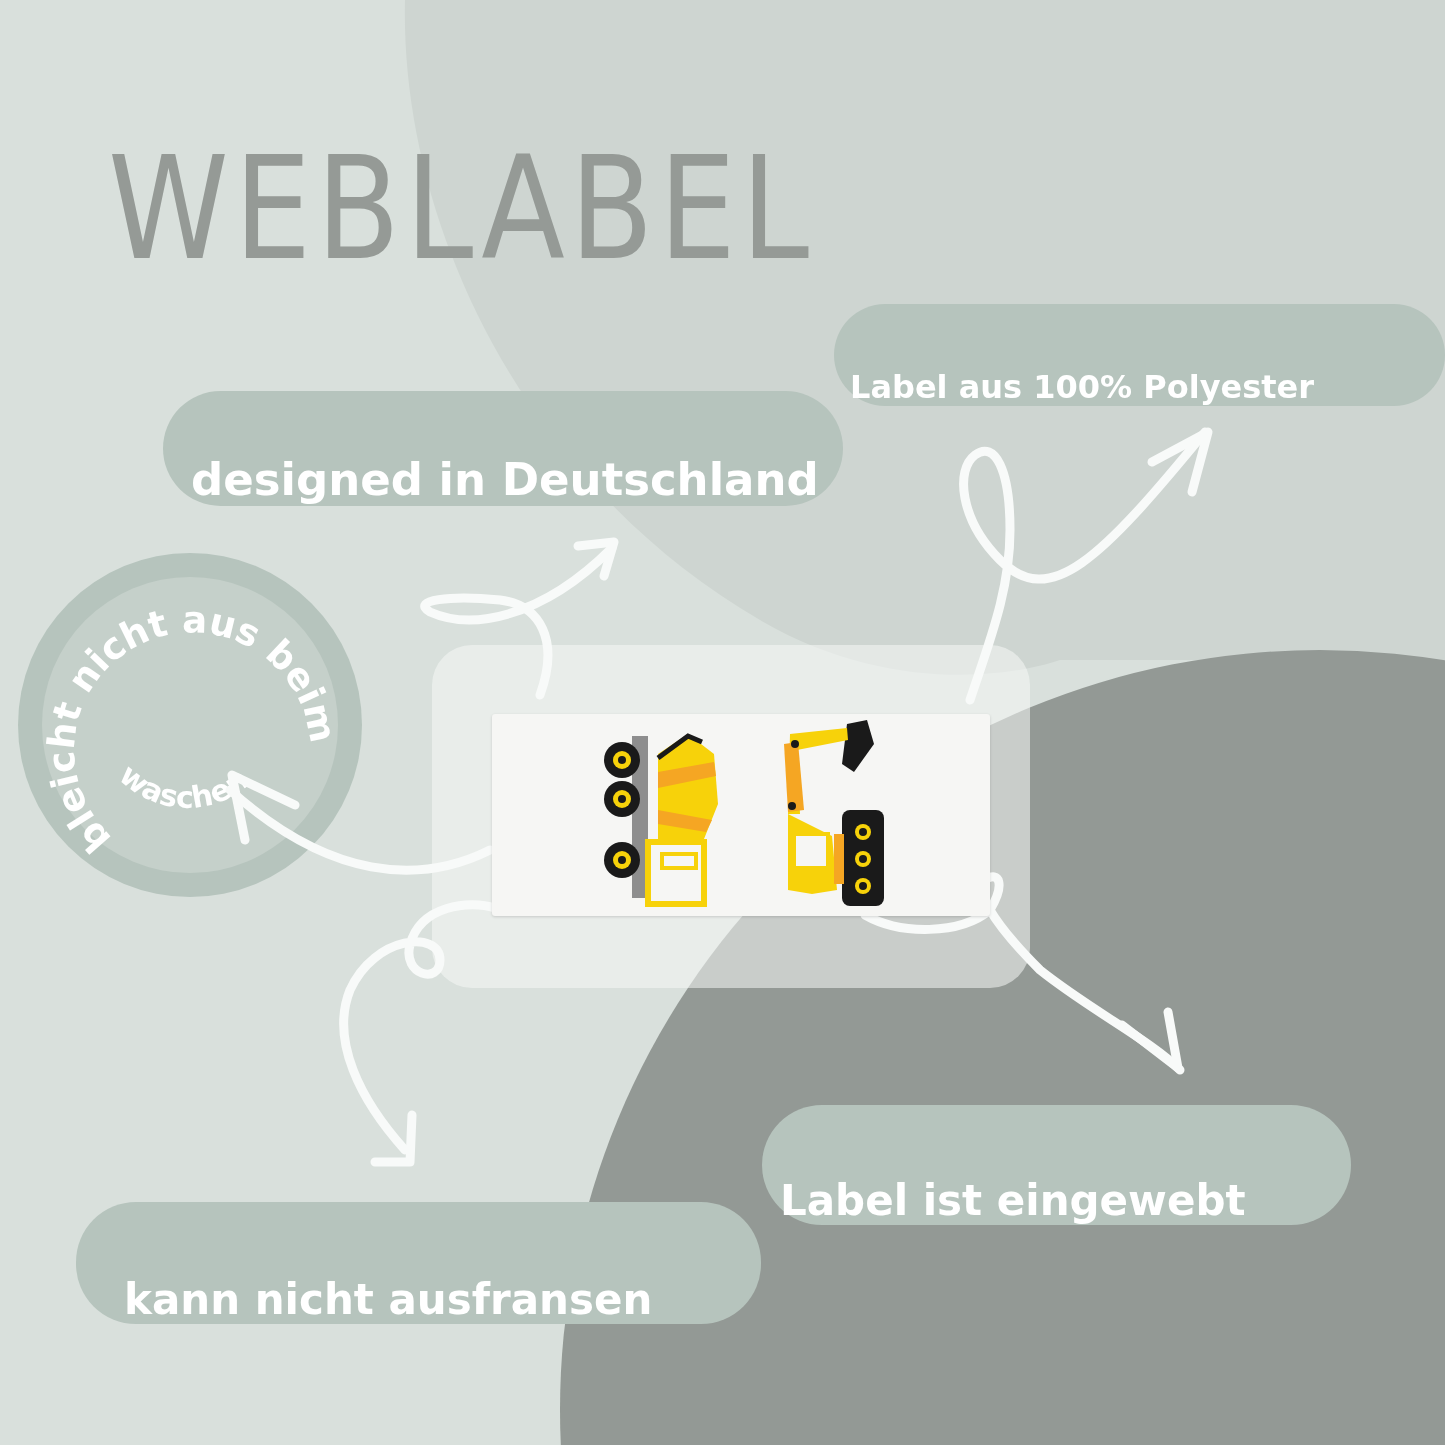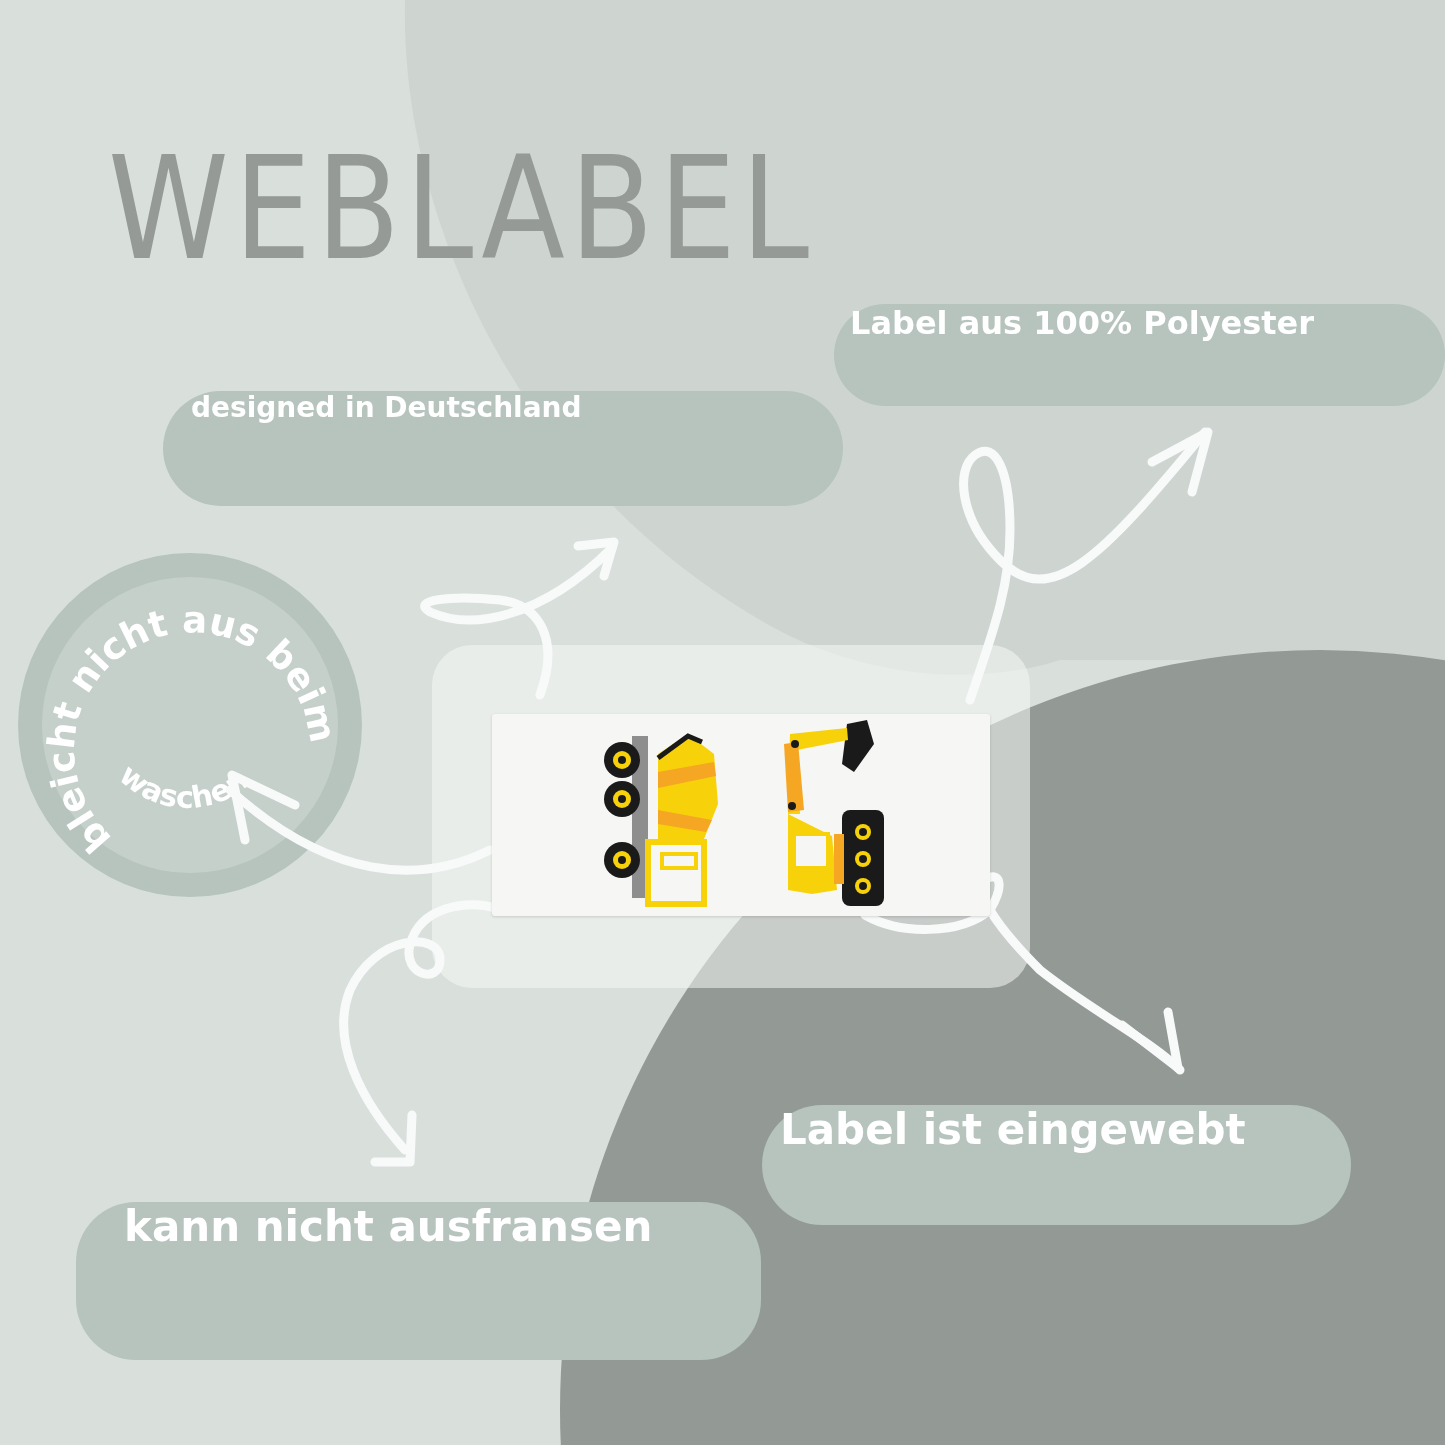"Label aus 100% Polyester" .pill { align-items: flex-start -> flex-end }
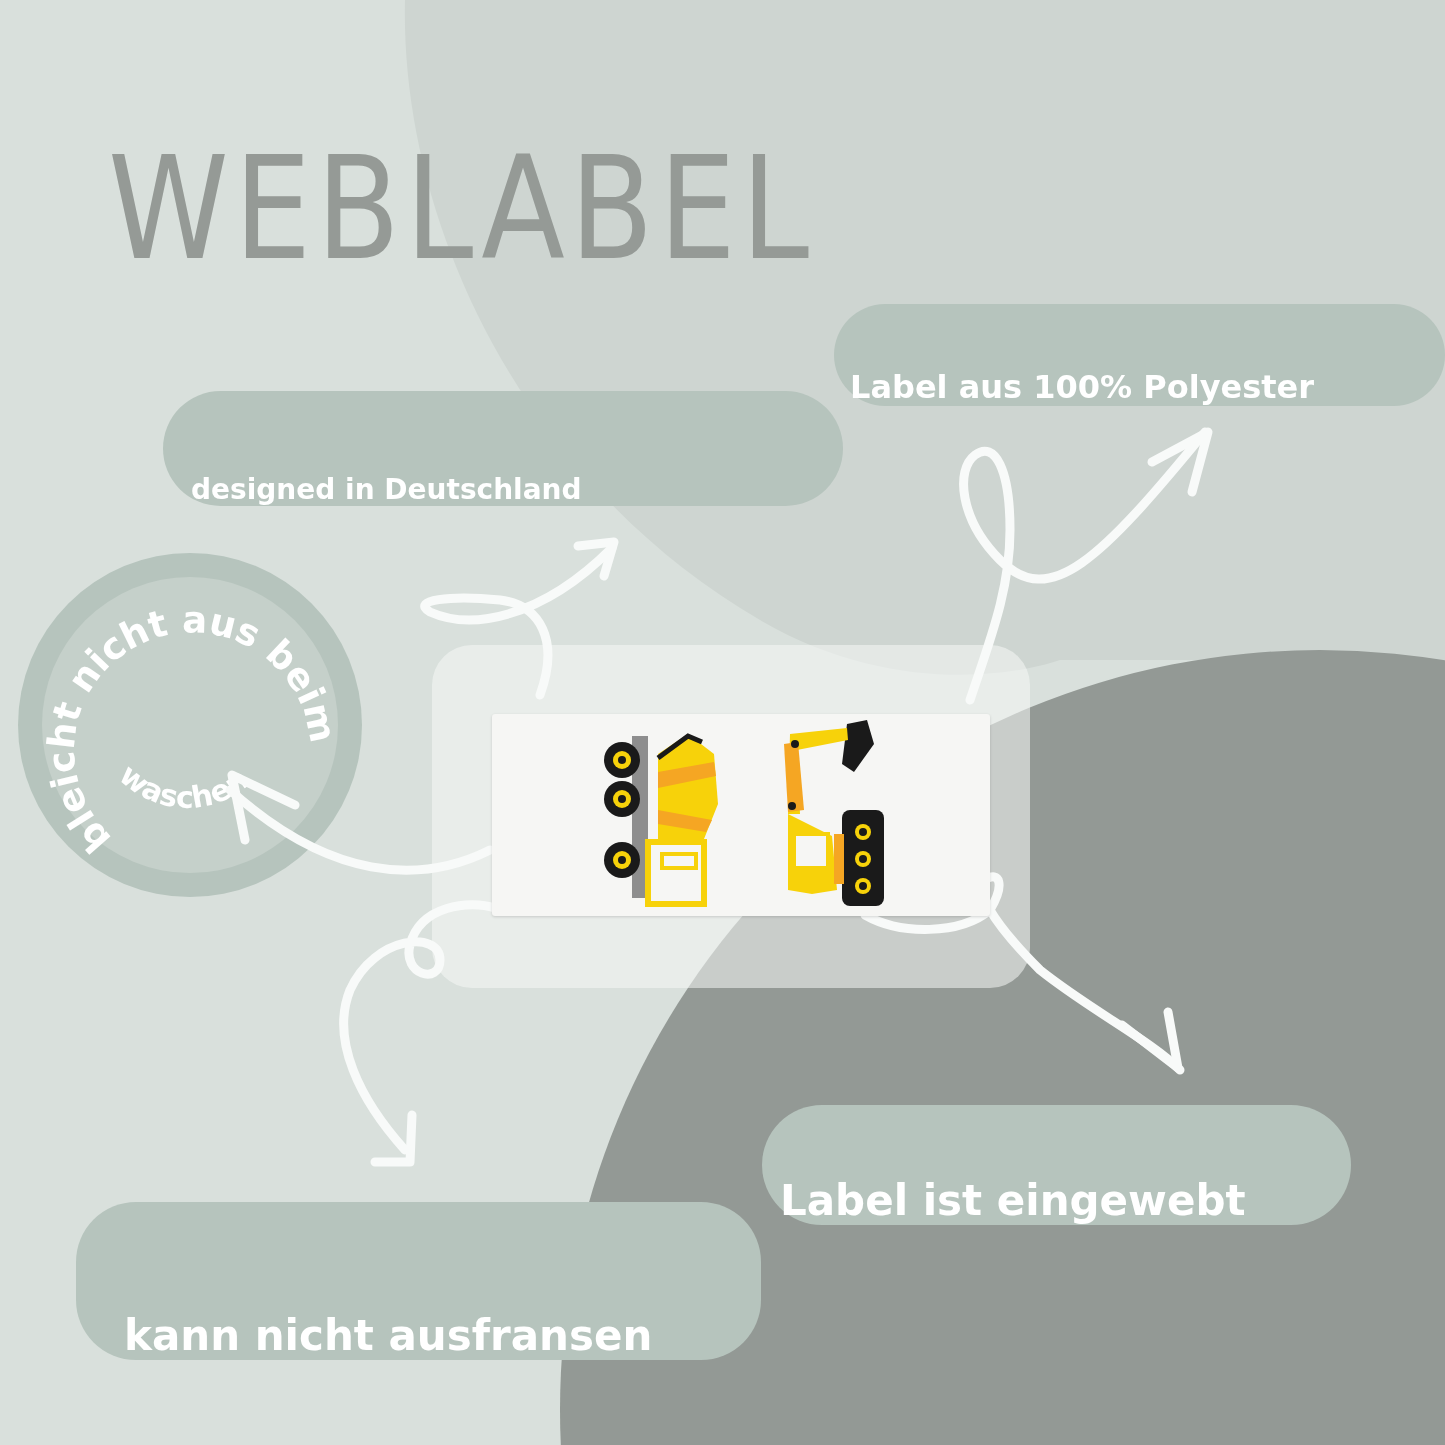"designed in Deutschland" div.pill { font-size: 28px -> 45px }
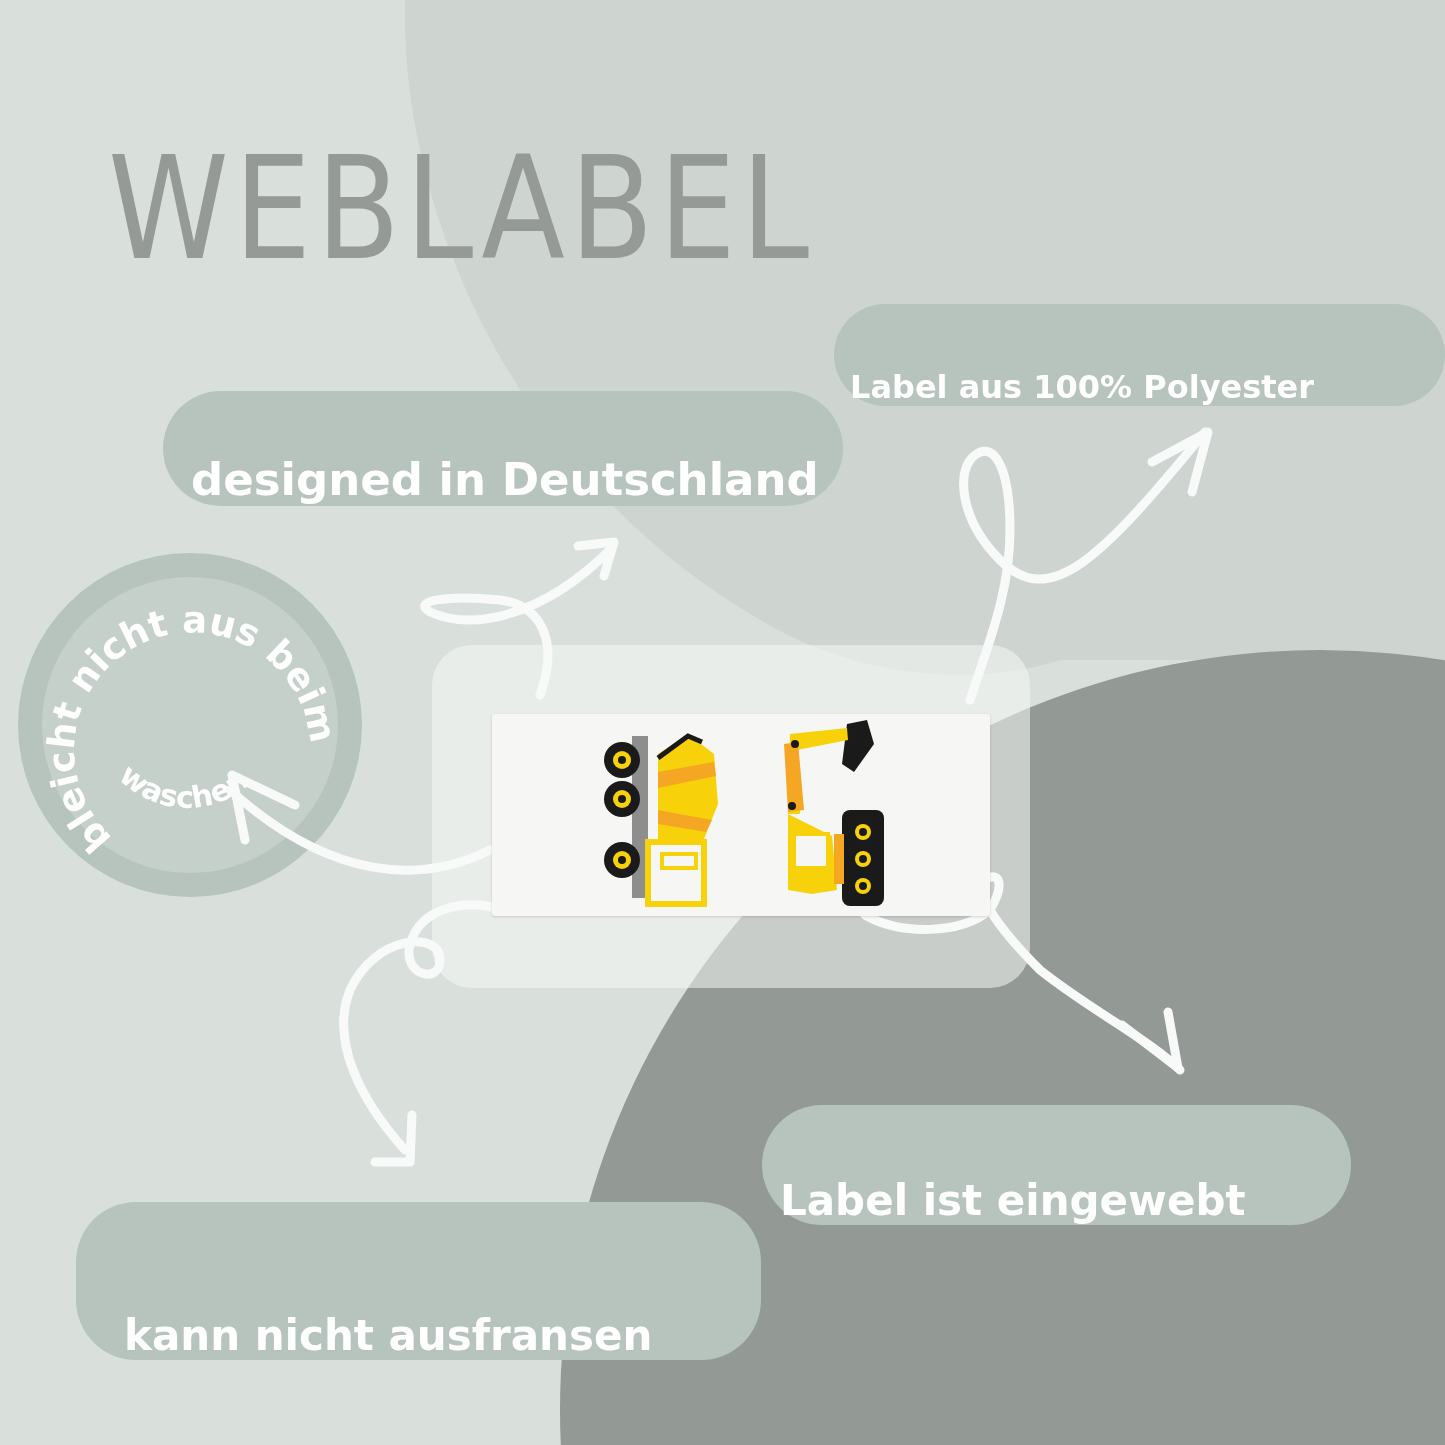"kann nicht ausfransen" div.pill { height: 158px -> 122px }
